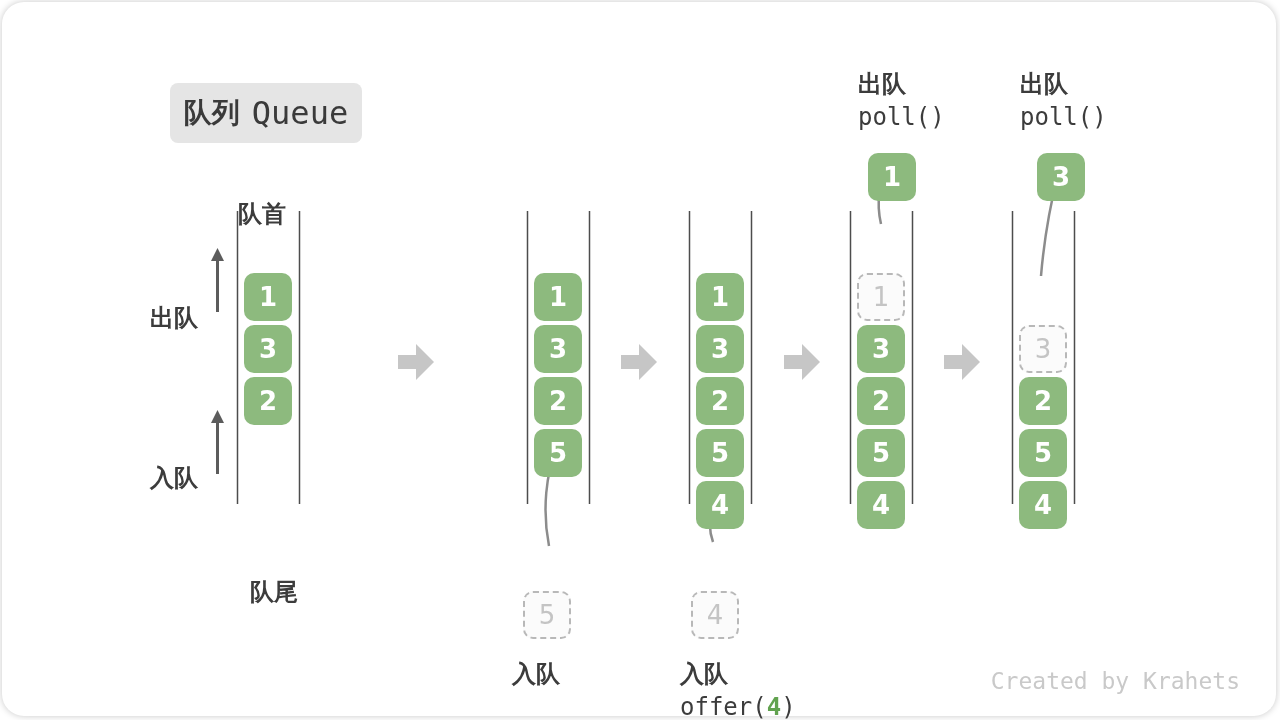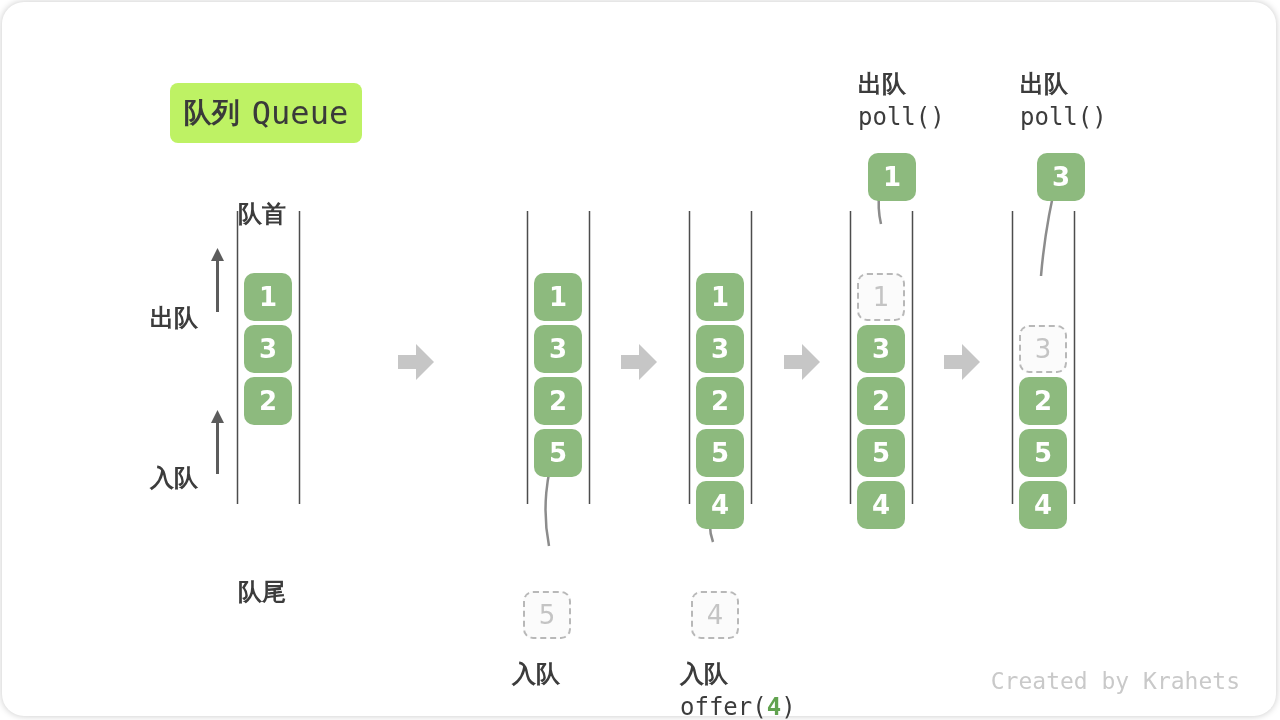"队列" .badge { background: #bef264 -> #e5e5e5 }
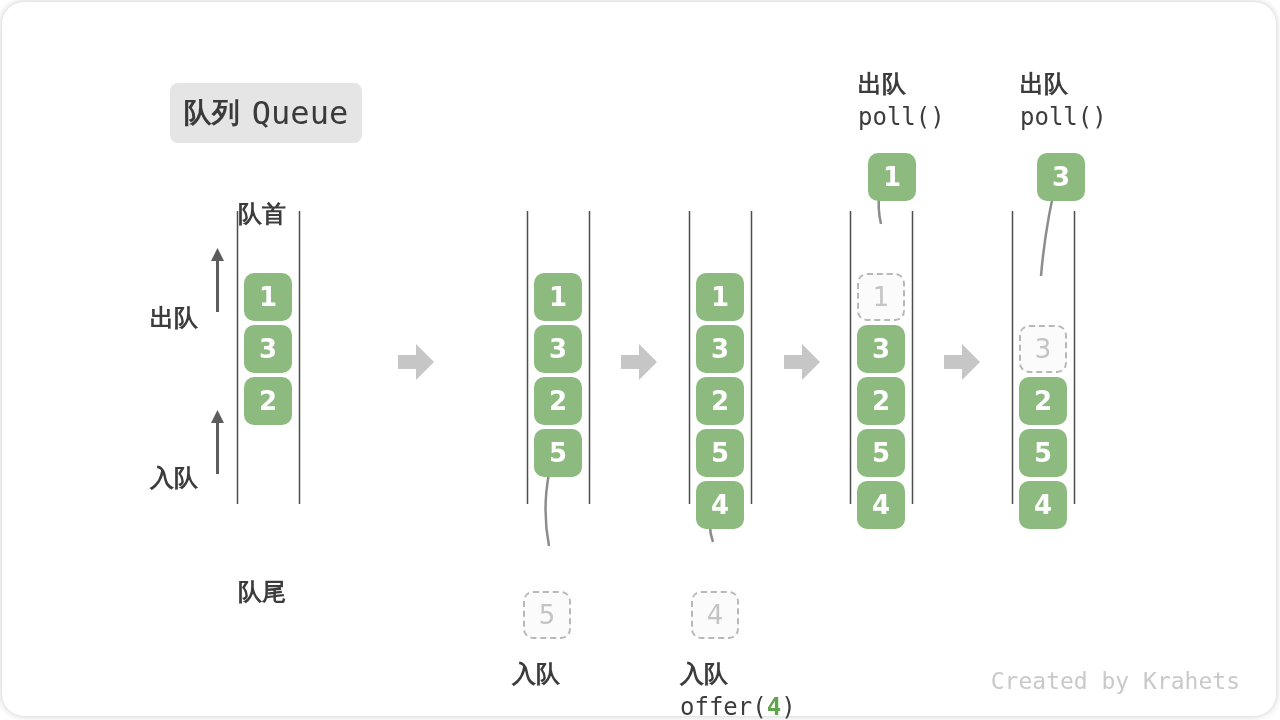"队尾" div.abs { left: 238px -> 250px }
